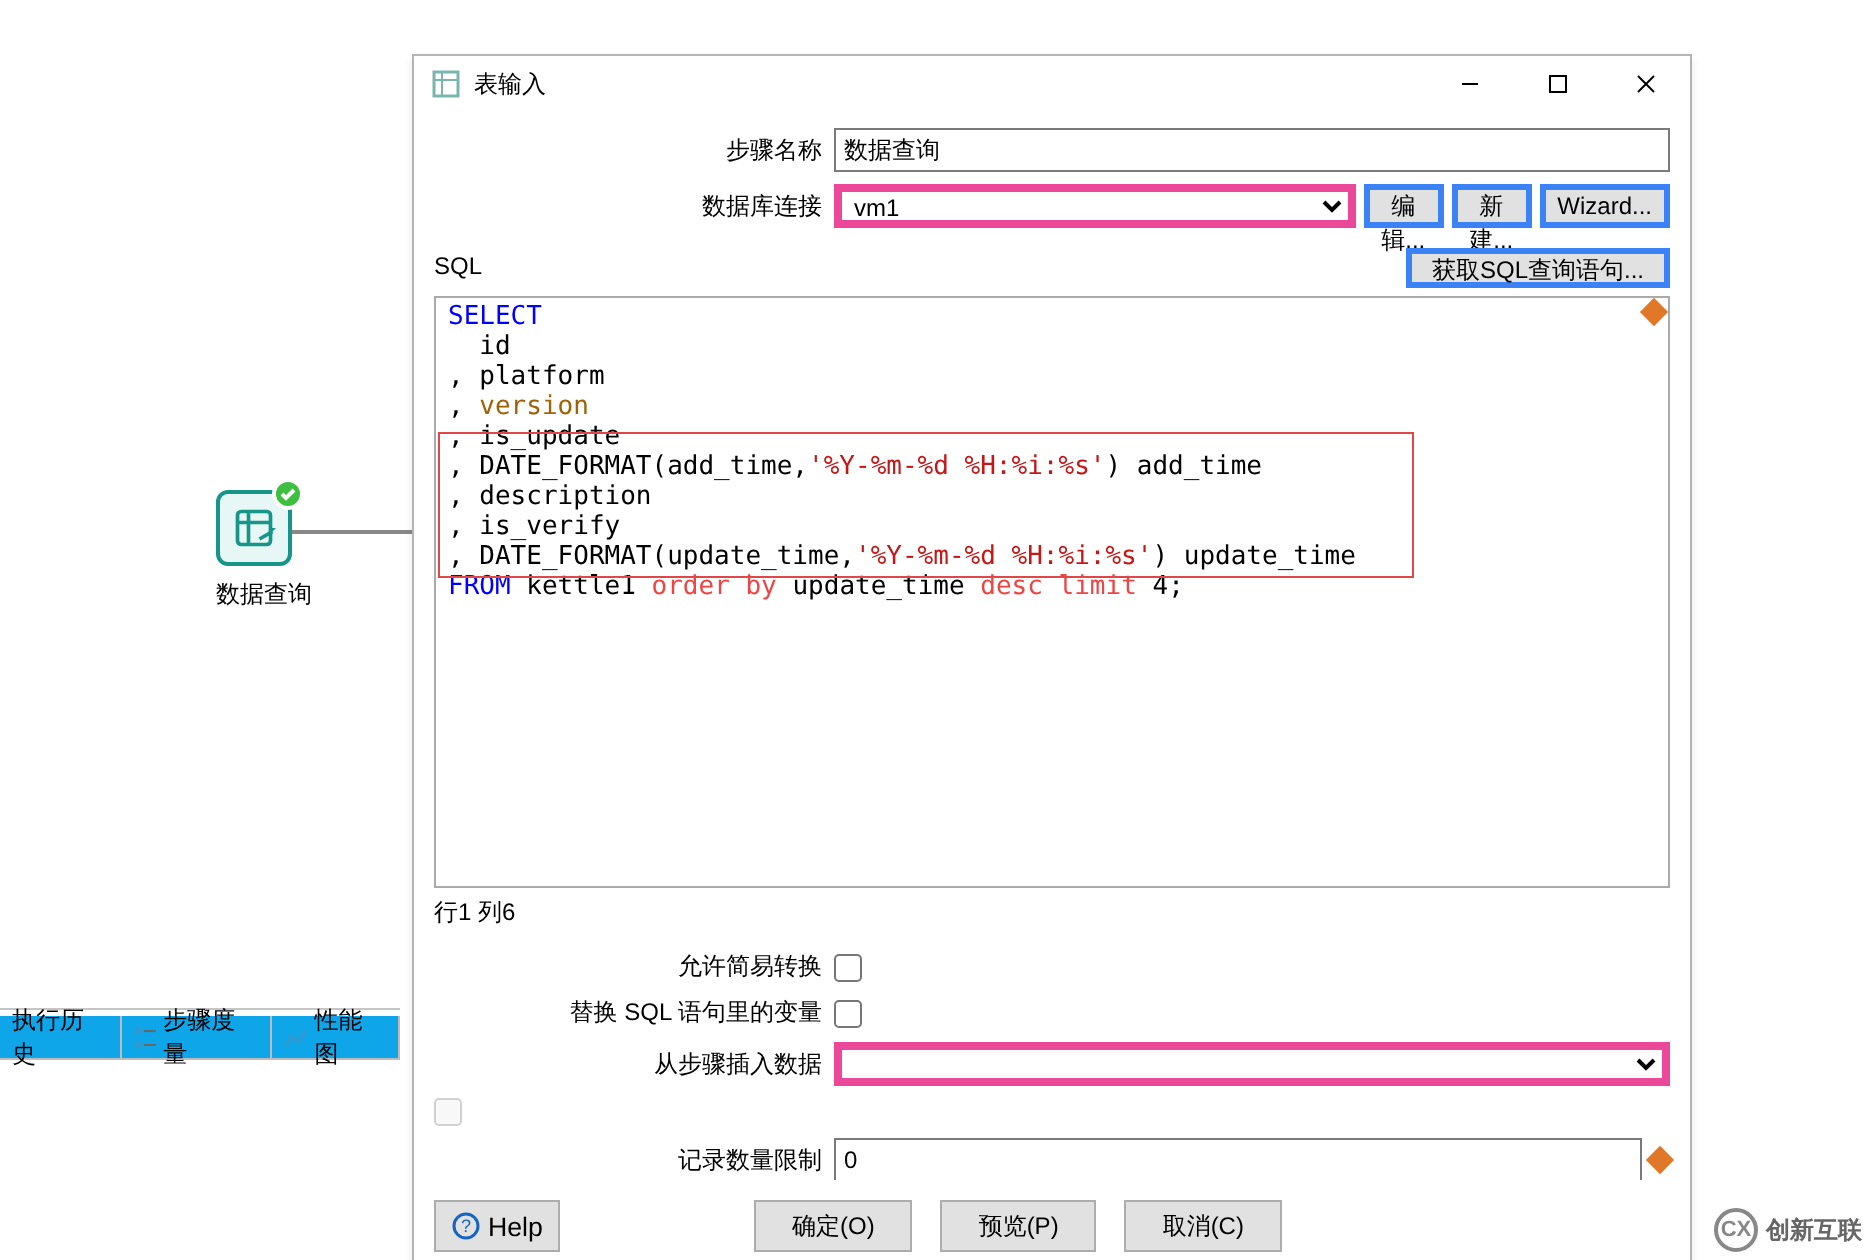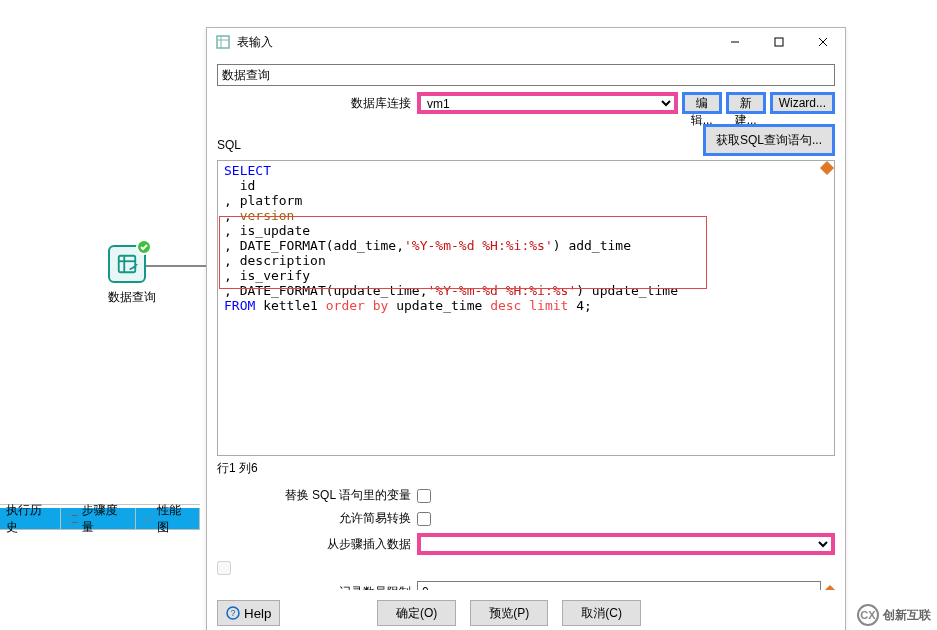"步骤名称" div.row-label { html: none -> <div>步骤名称</div> }
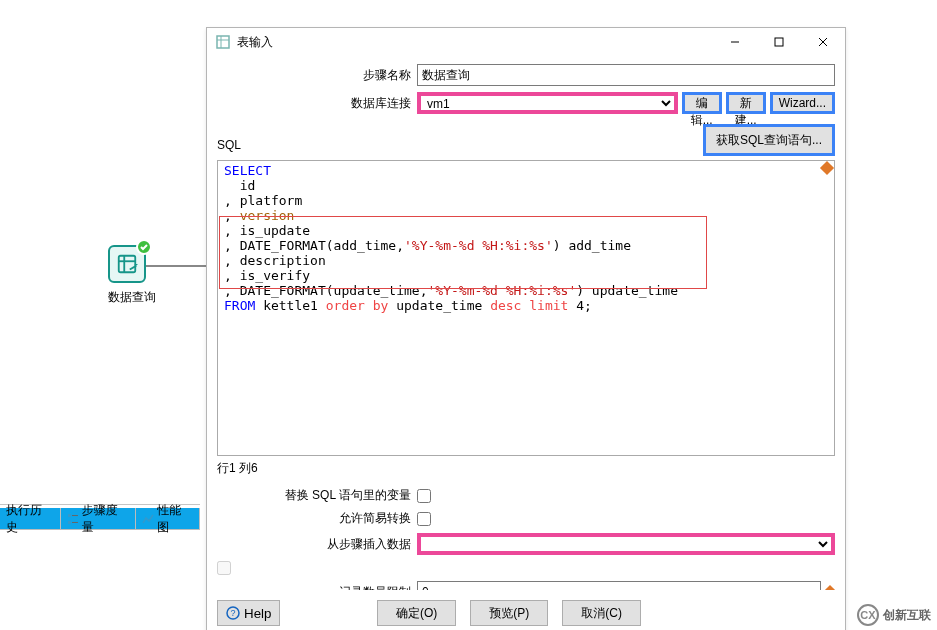"获取SQL查询语句..." button.btn { height: 32px -> 20px }
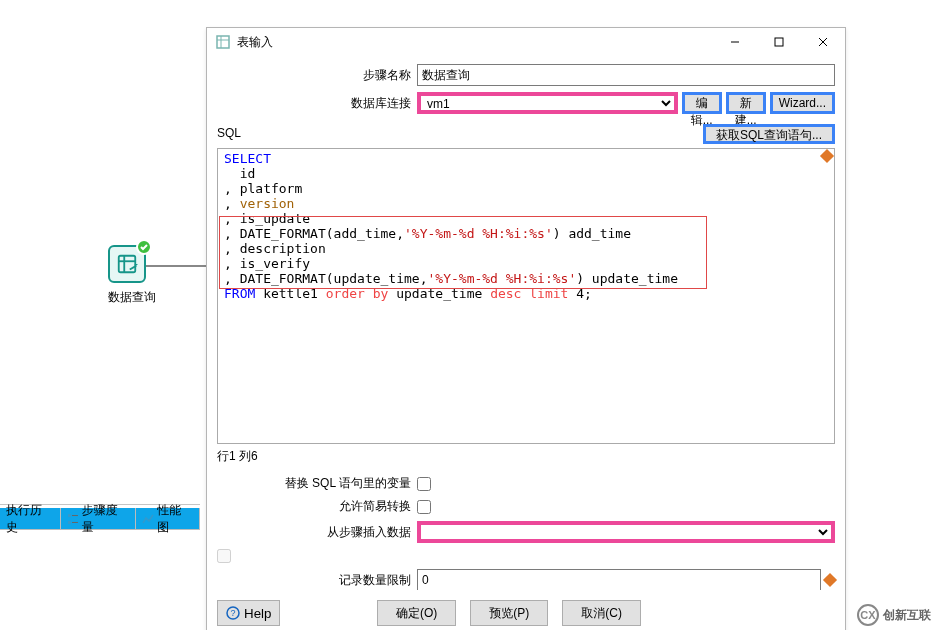"替换 SQL 语句里的变量" div.row { order: before "允许简易转换" -> after "允许简易转换" }
